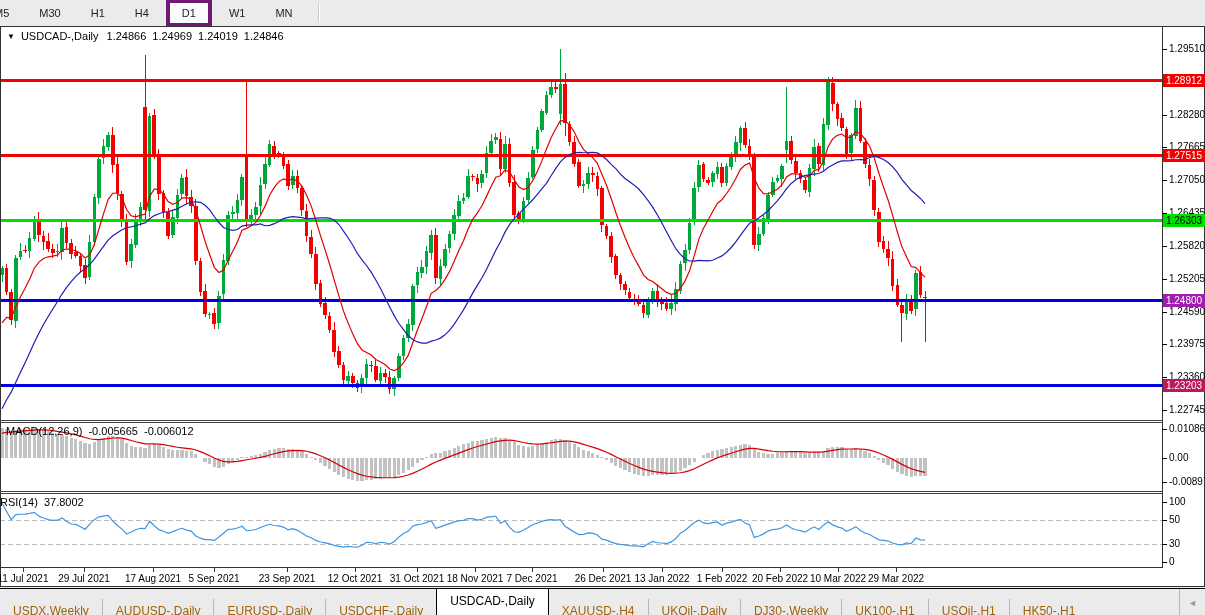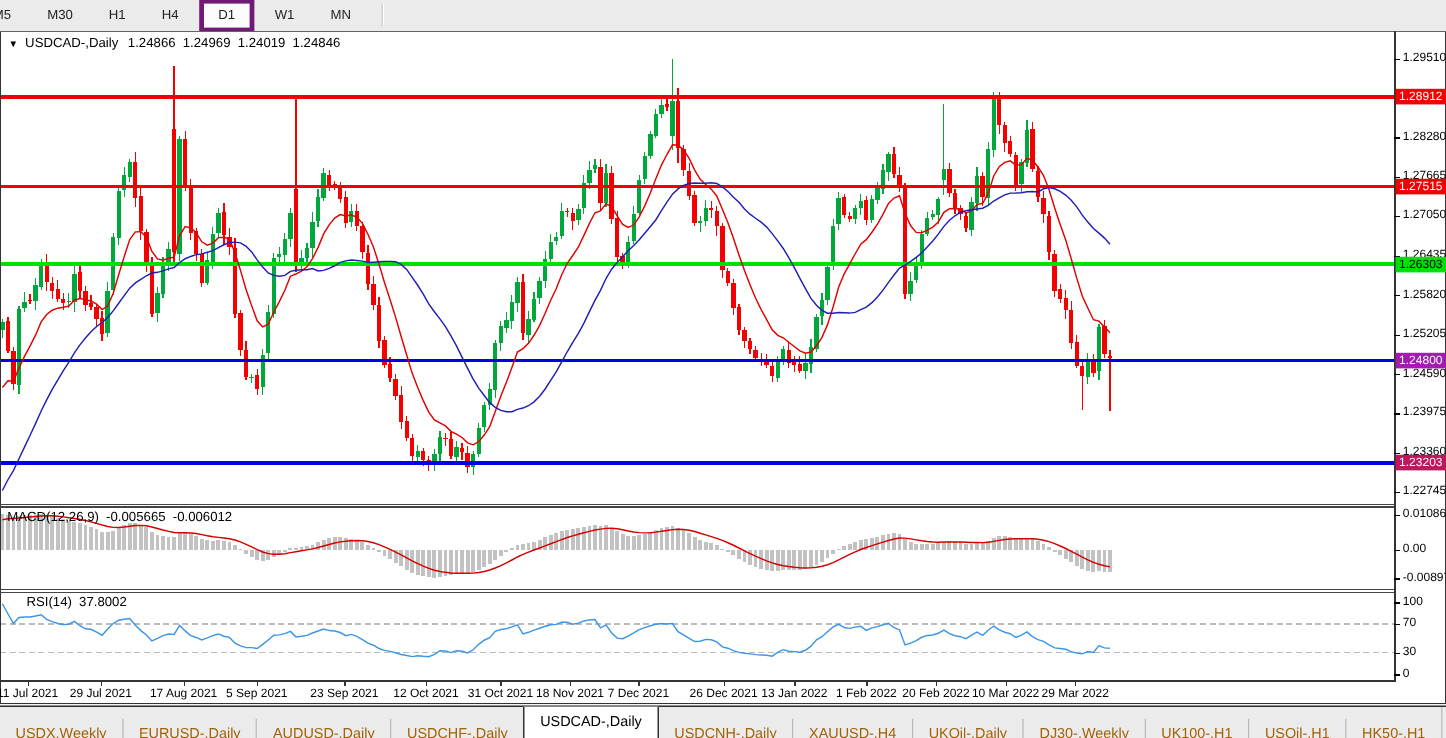"RSI(14)" div.panel-label { left: 22px -> 0 }
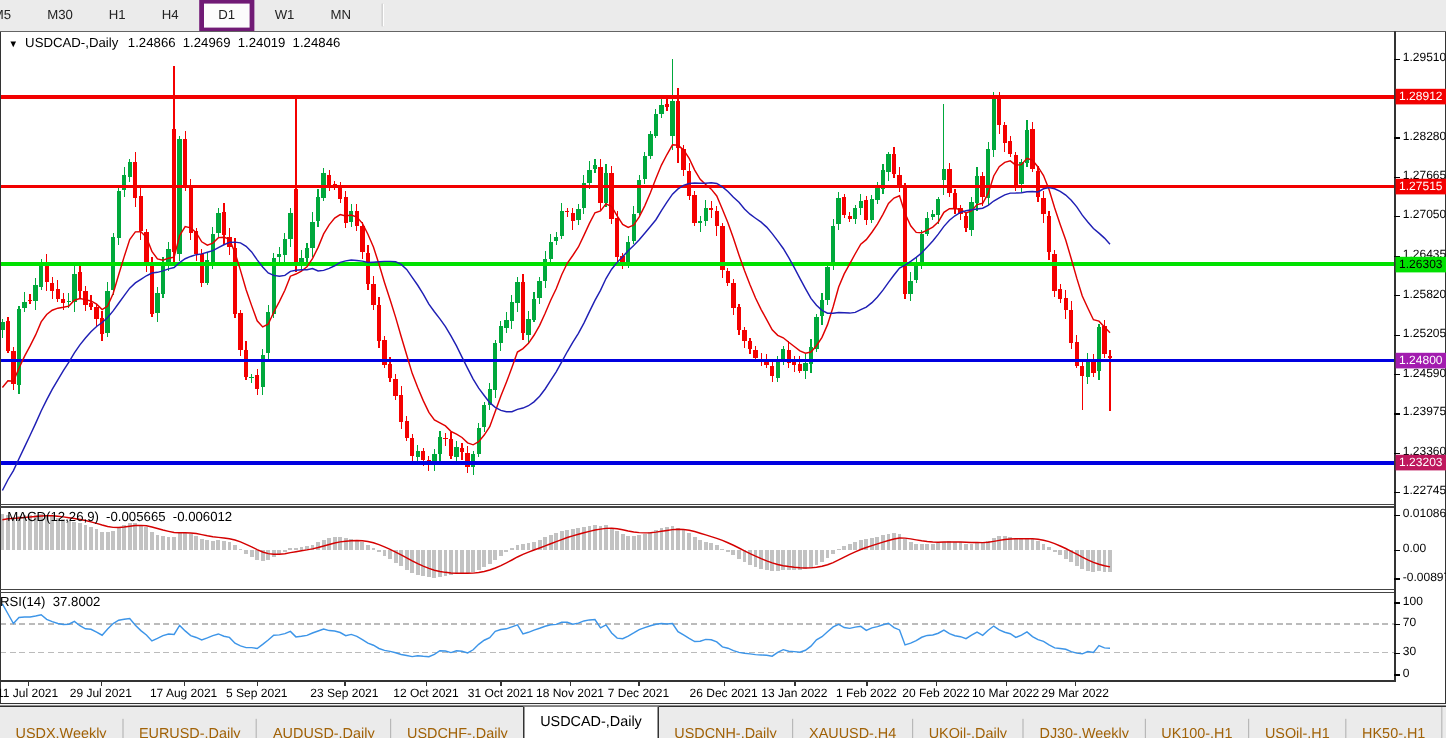"70" div.ticklabel { text: 70 -> 50 }
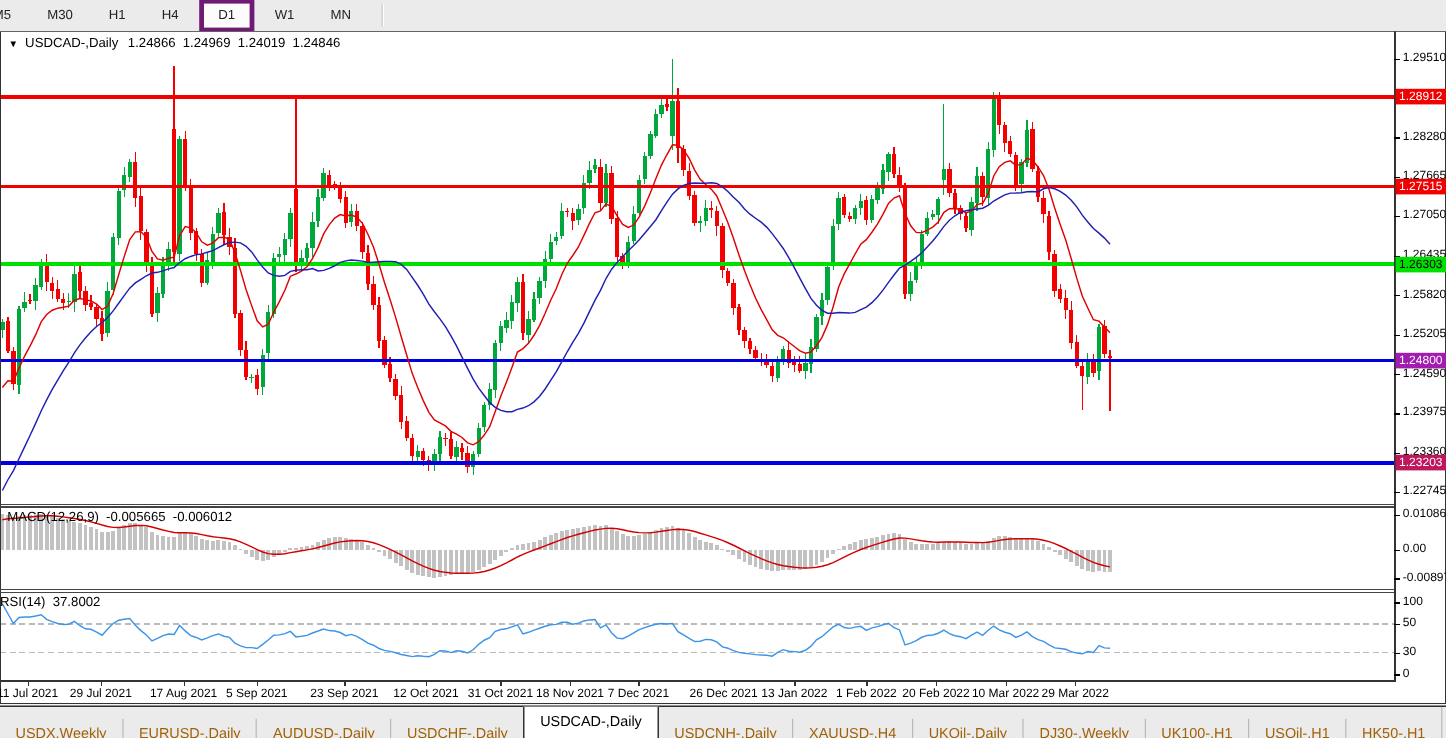"EURUSD-,Daily" div.tab { order: before "AUDUSD-,Daily" -> after "AUDUSD-,Daily" }
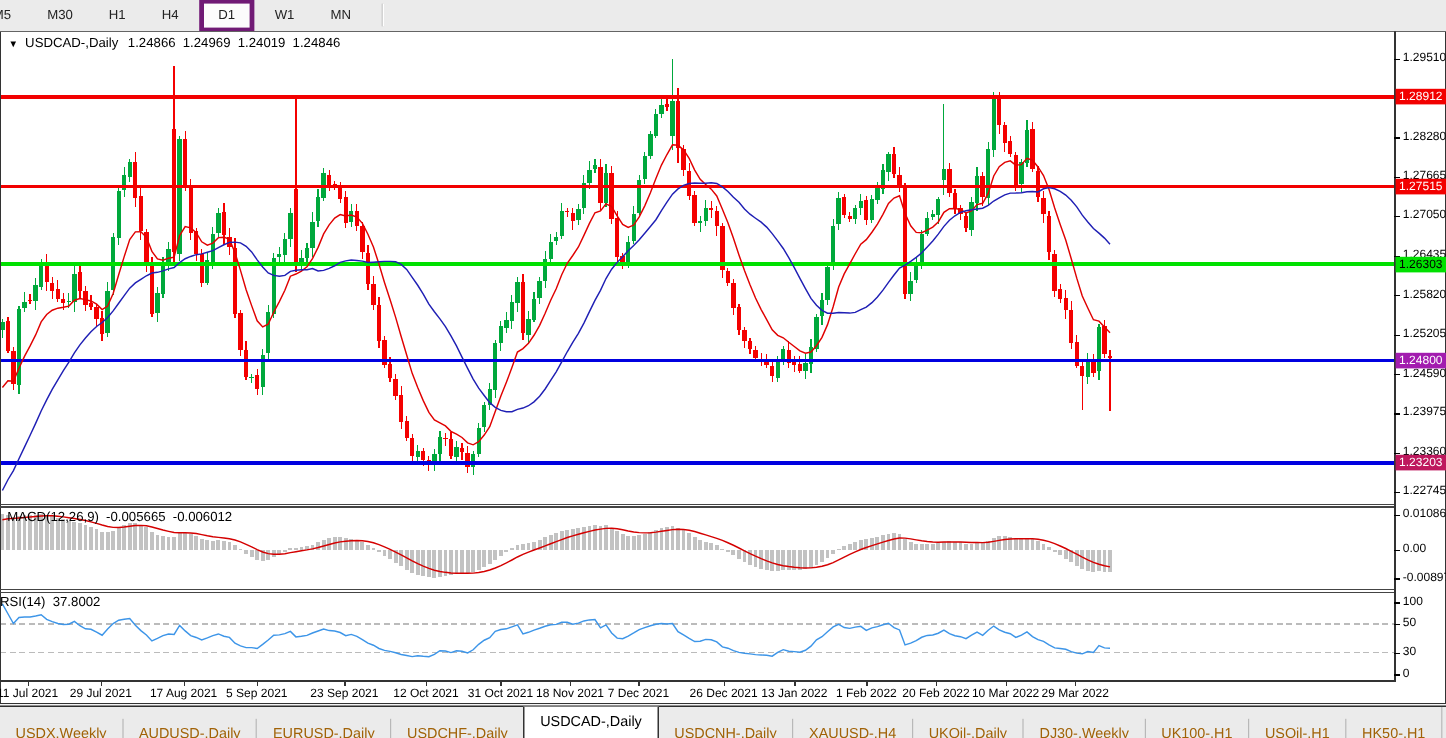"USDCNH-,Daily" div.tab { html: <div>USDCNH-,Daily</div> -> none }
